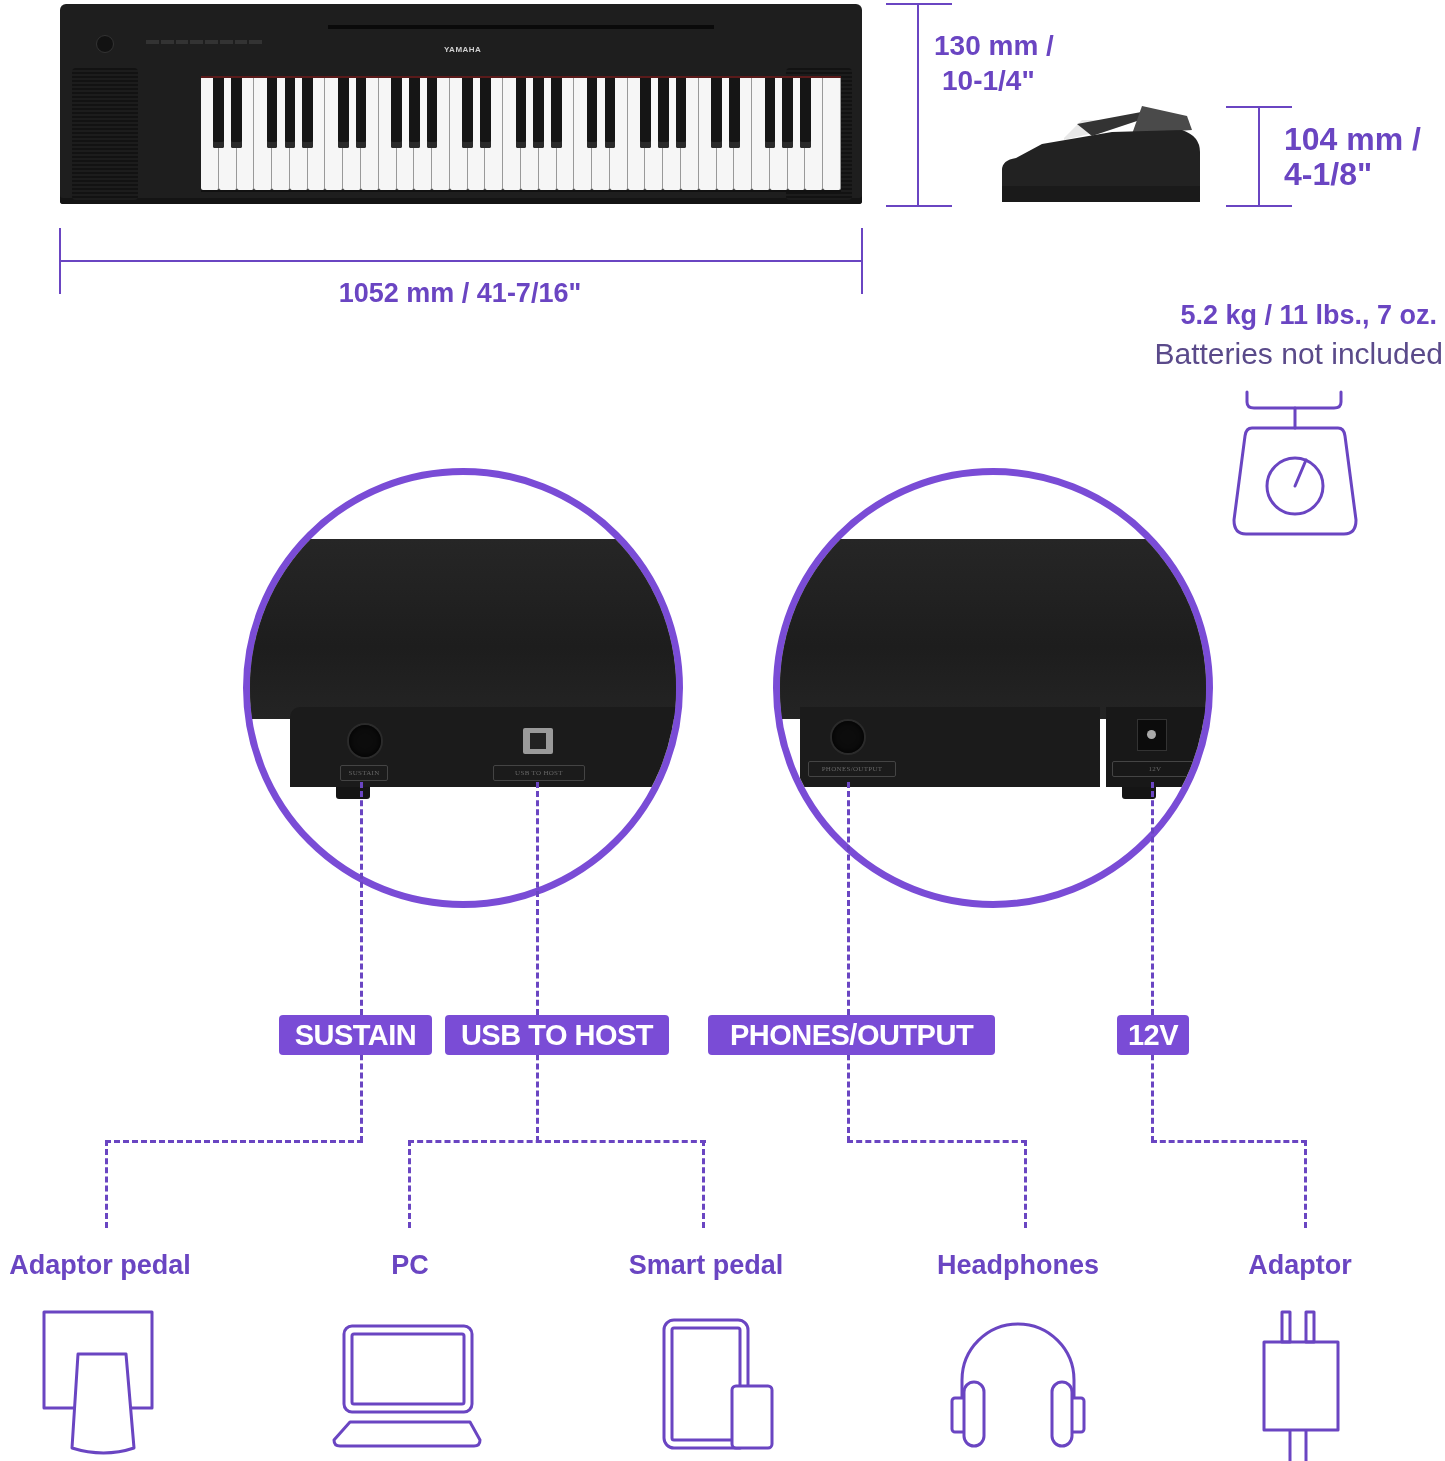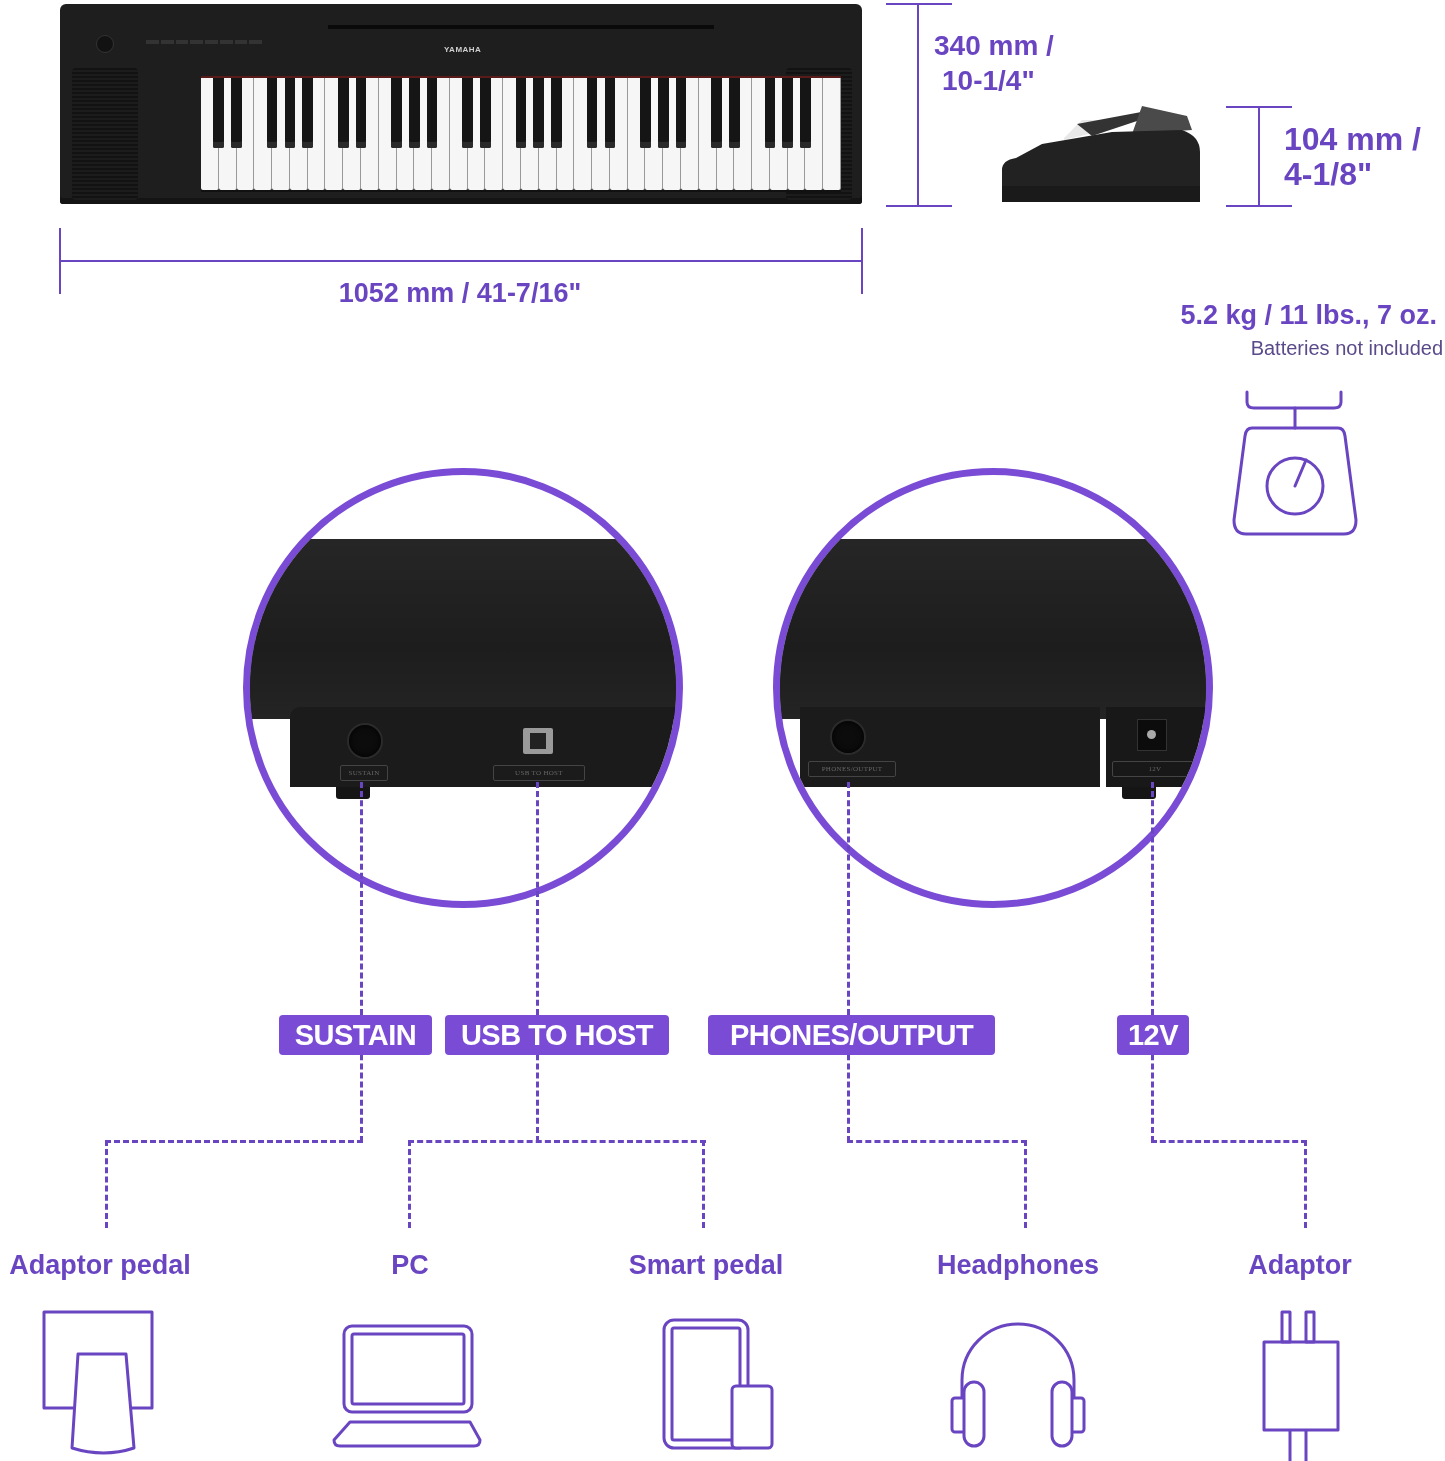"340 mm /" div { text: 340 -> 130 }
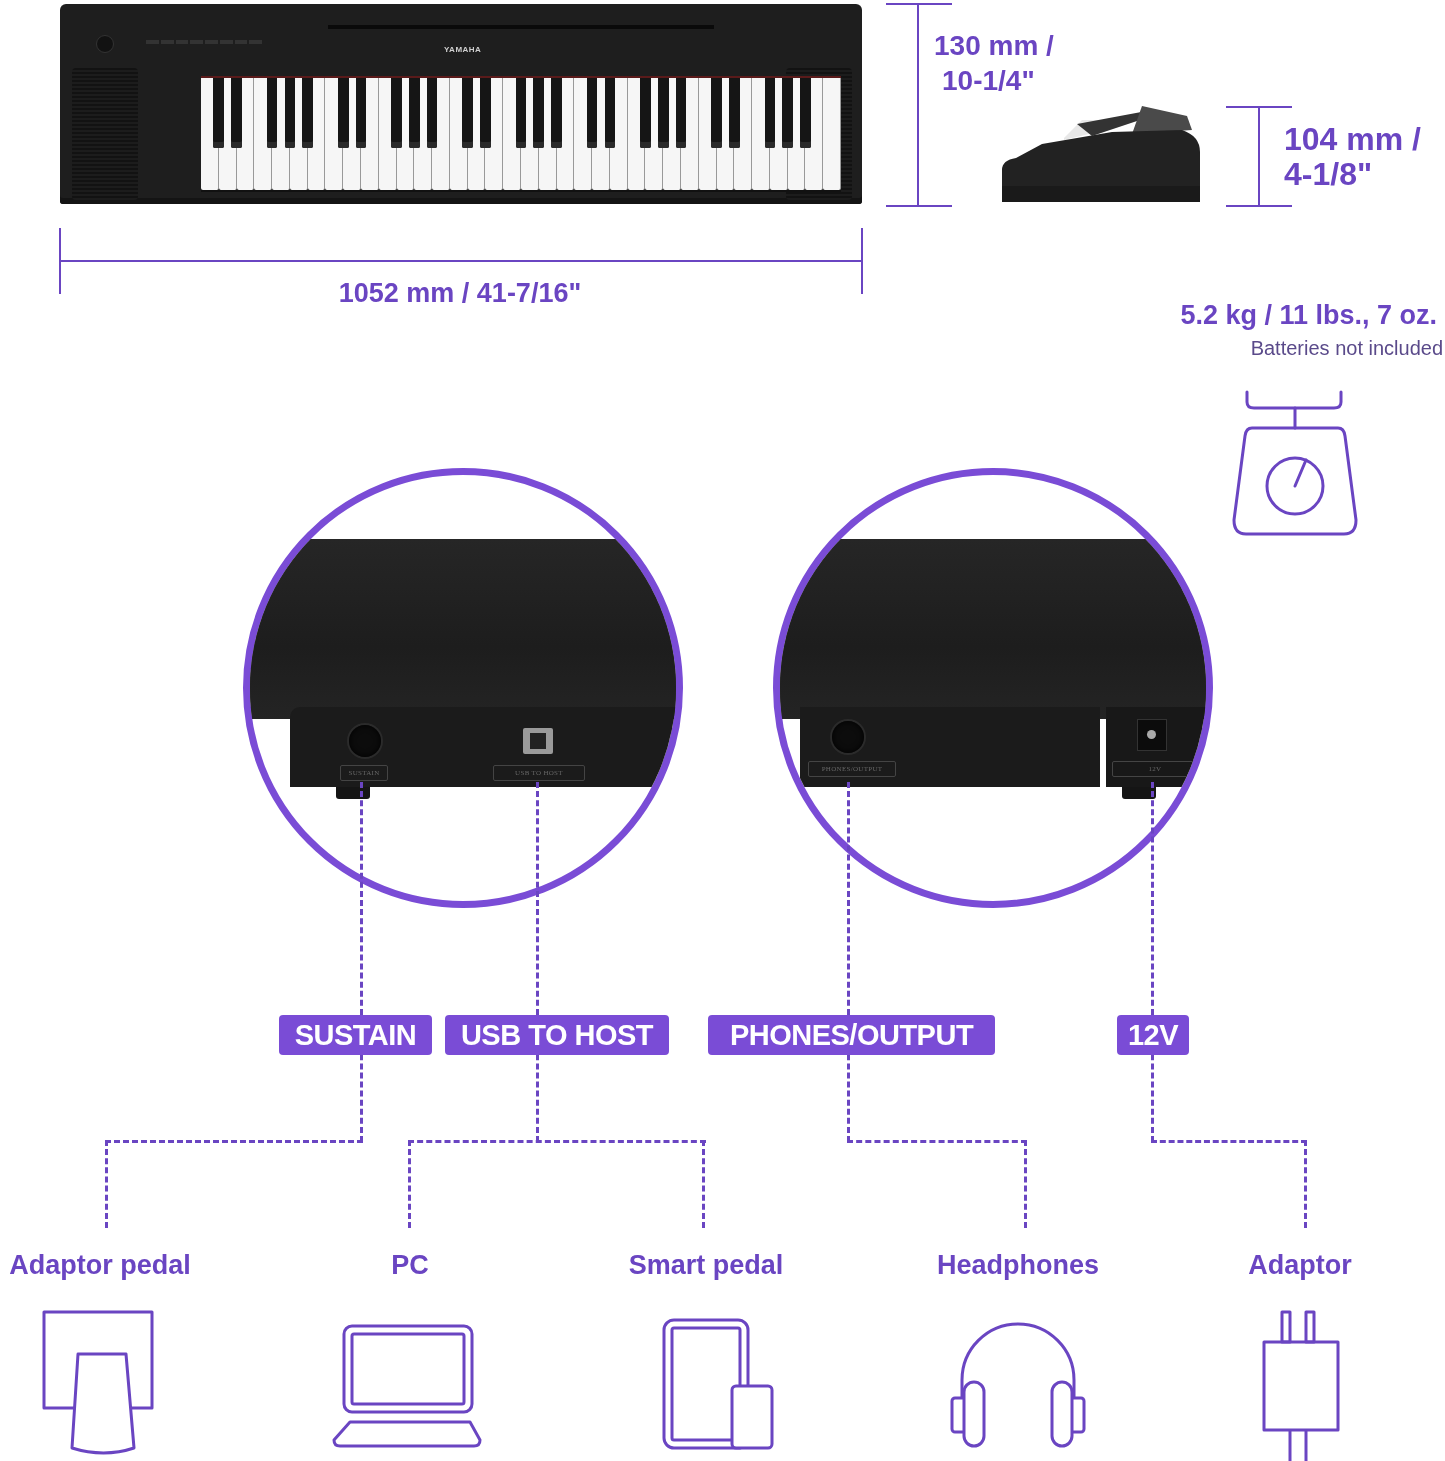"Batteries not included" div.abs { font-size: 20px -> 30px }
